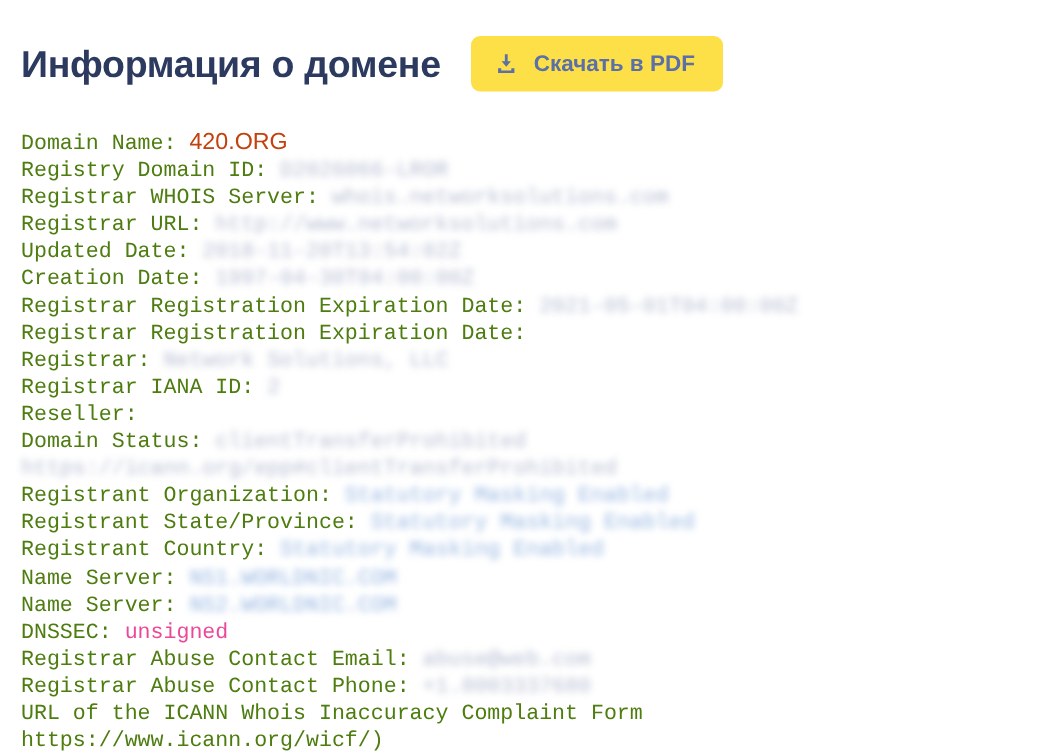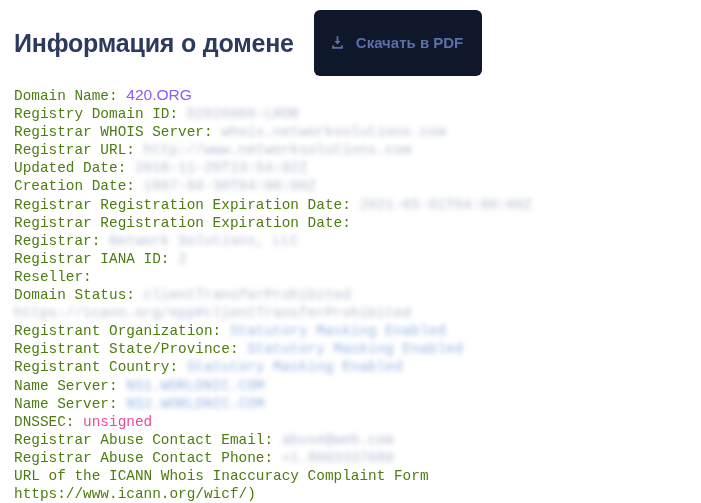"Информация о домене" .header-row { align-items: none -> center }
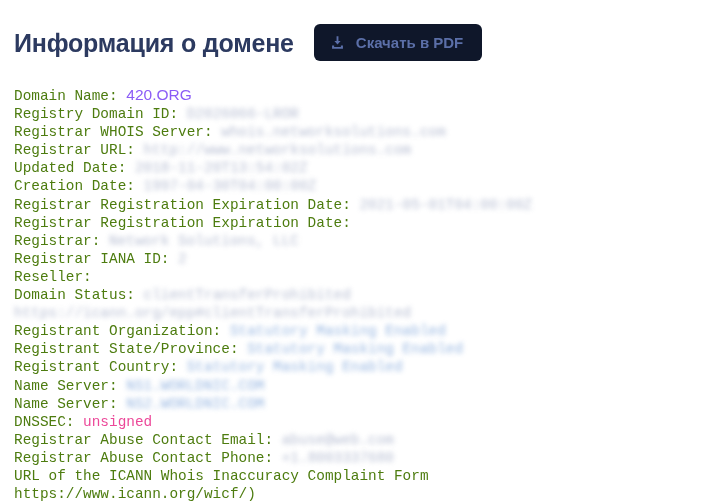"Скачать в PDF" .pdf-button { background: #0f172a -> #fde047 }
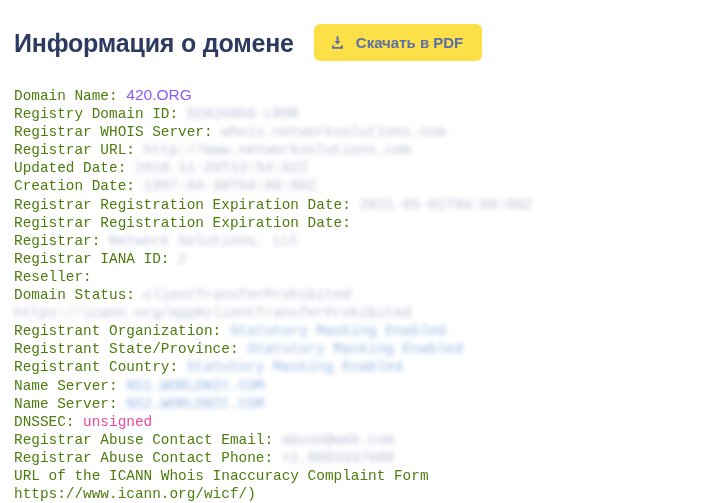"420.ORG" .val-domain { color: #8b5cf6 -> #c2410c }
